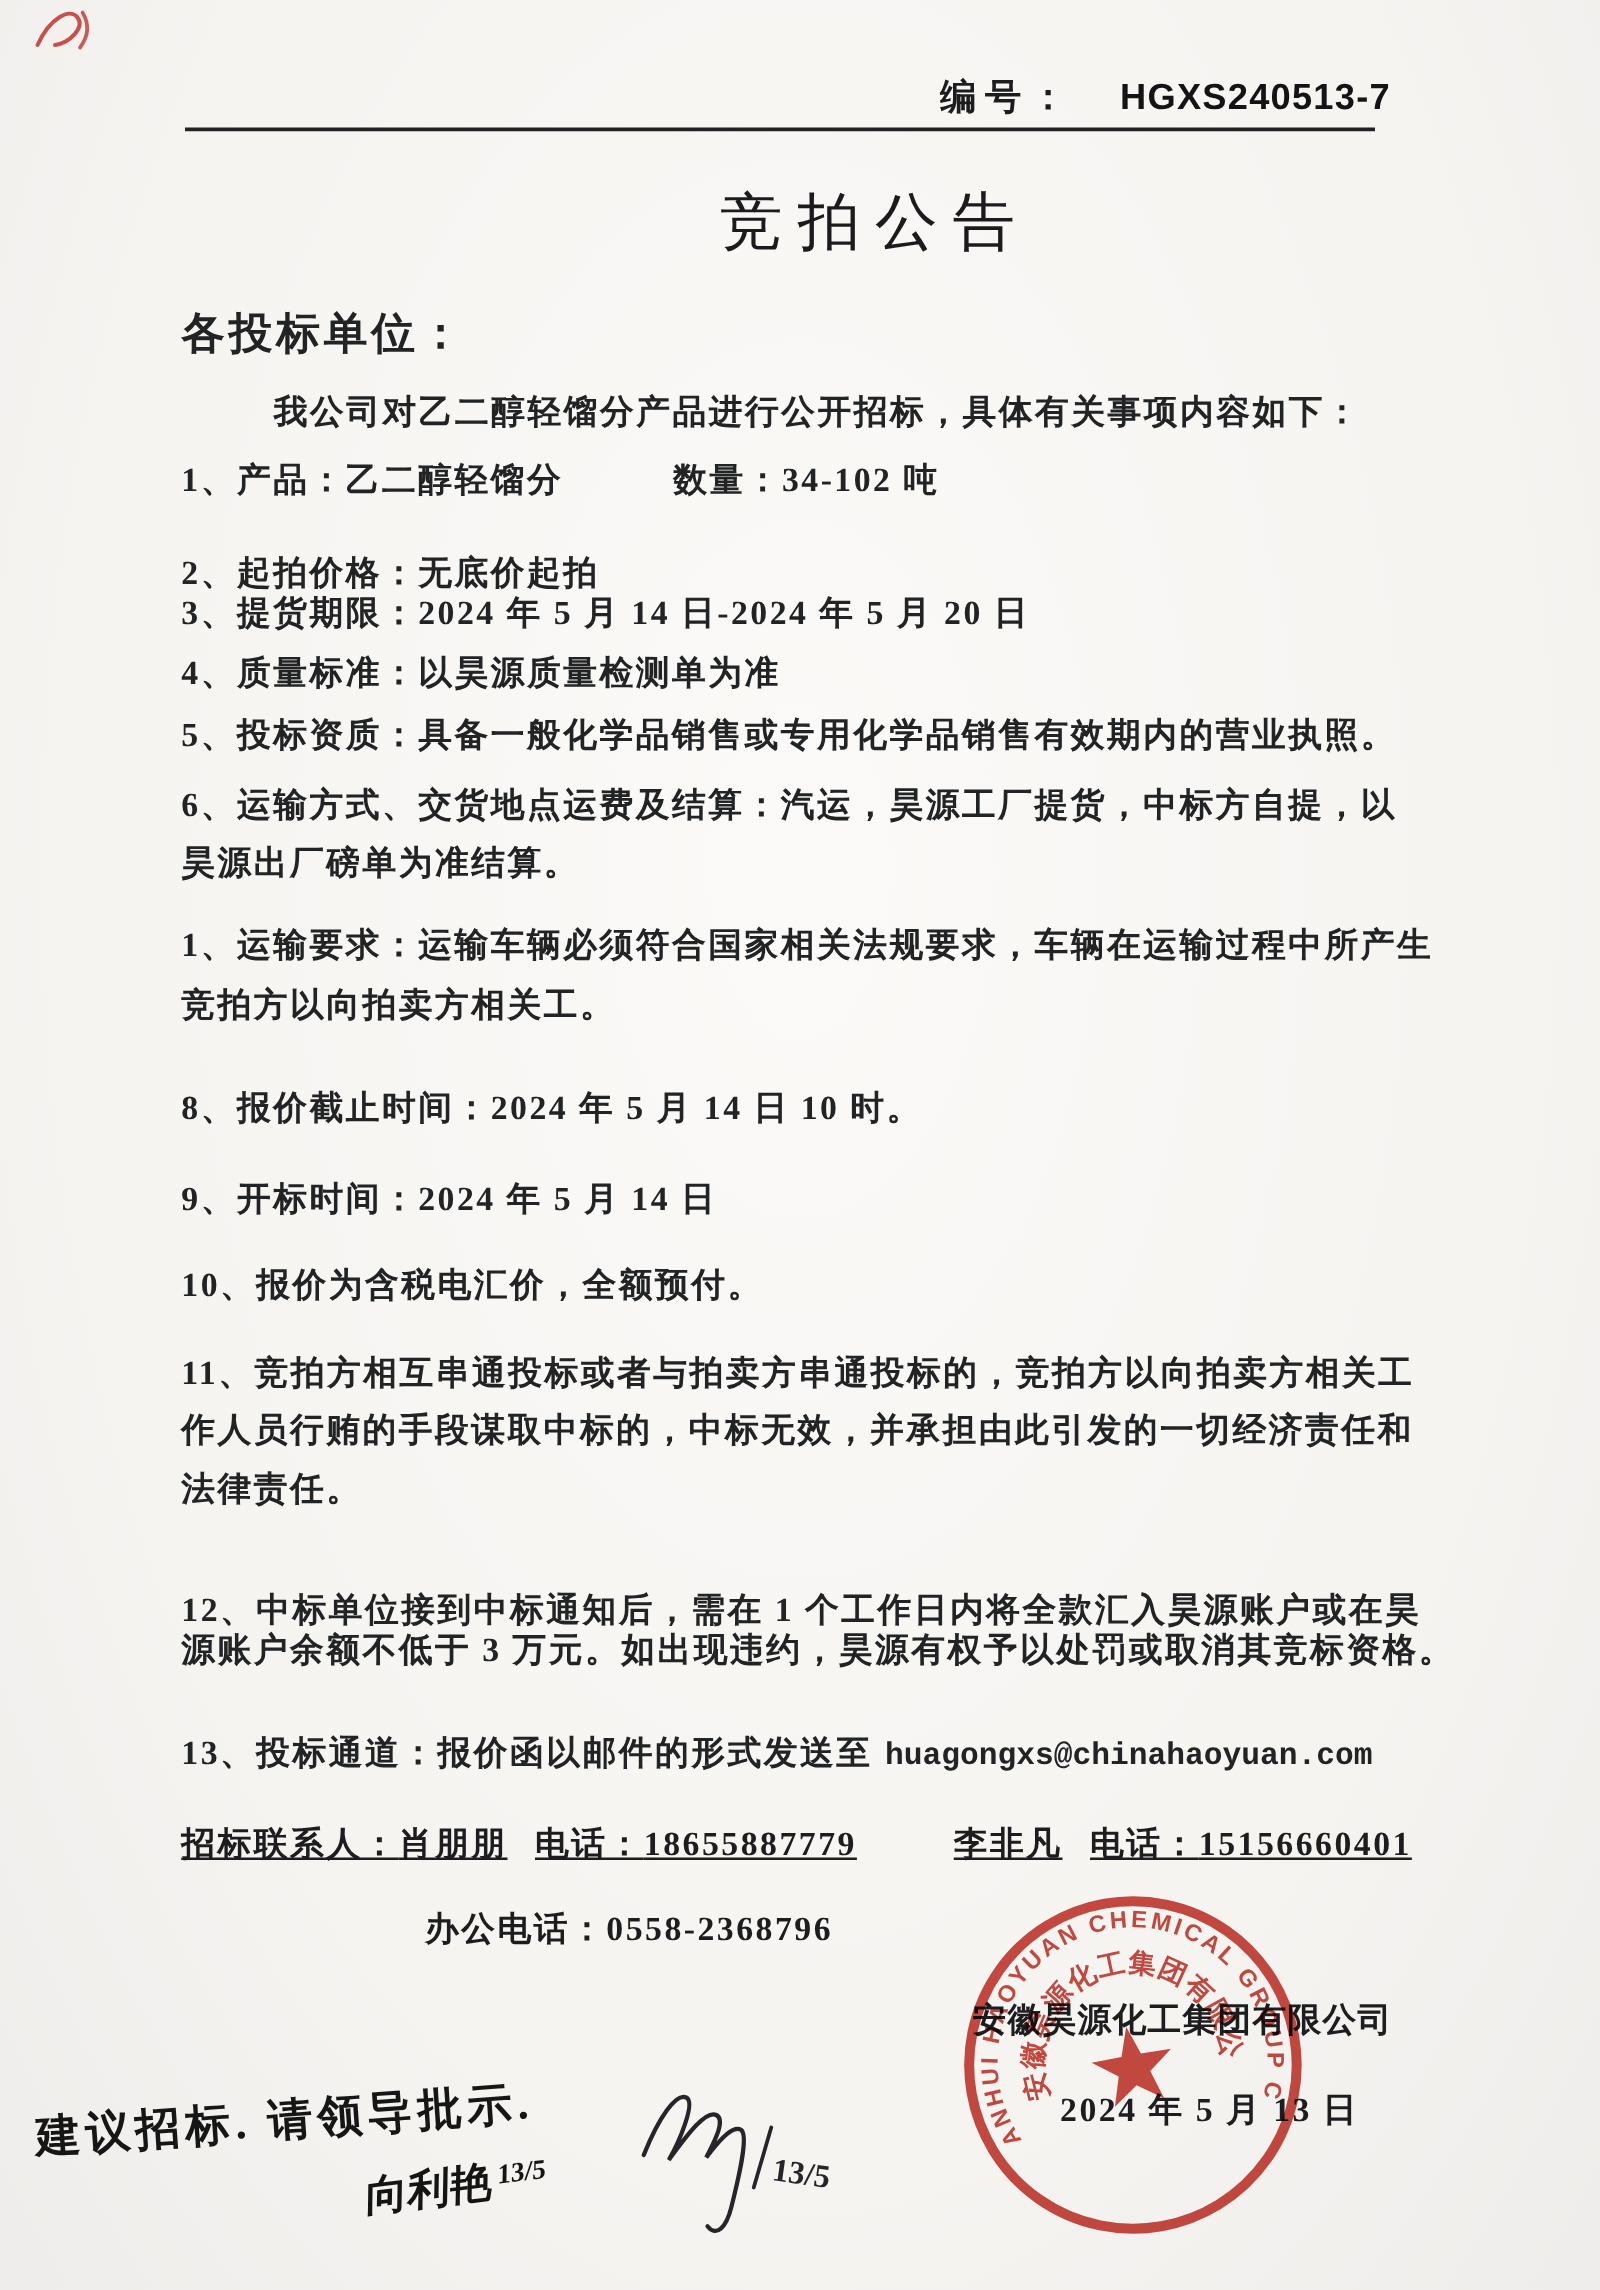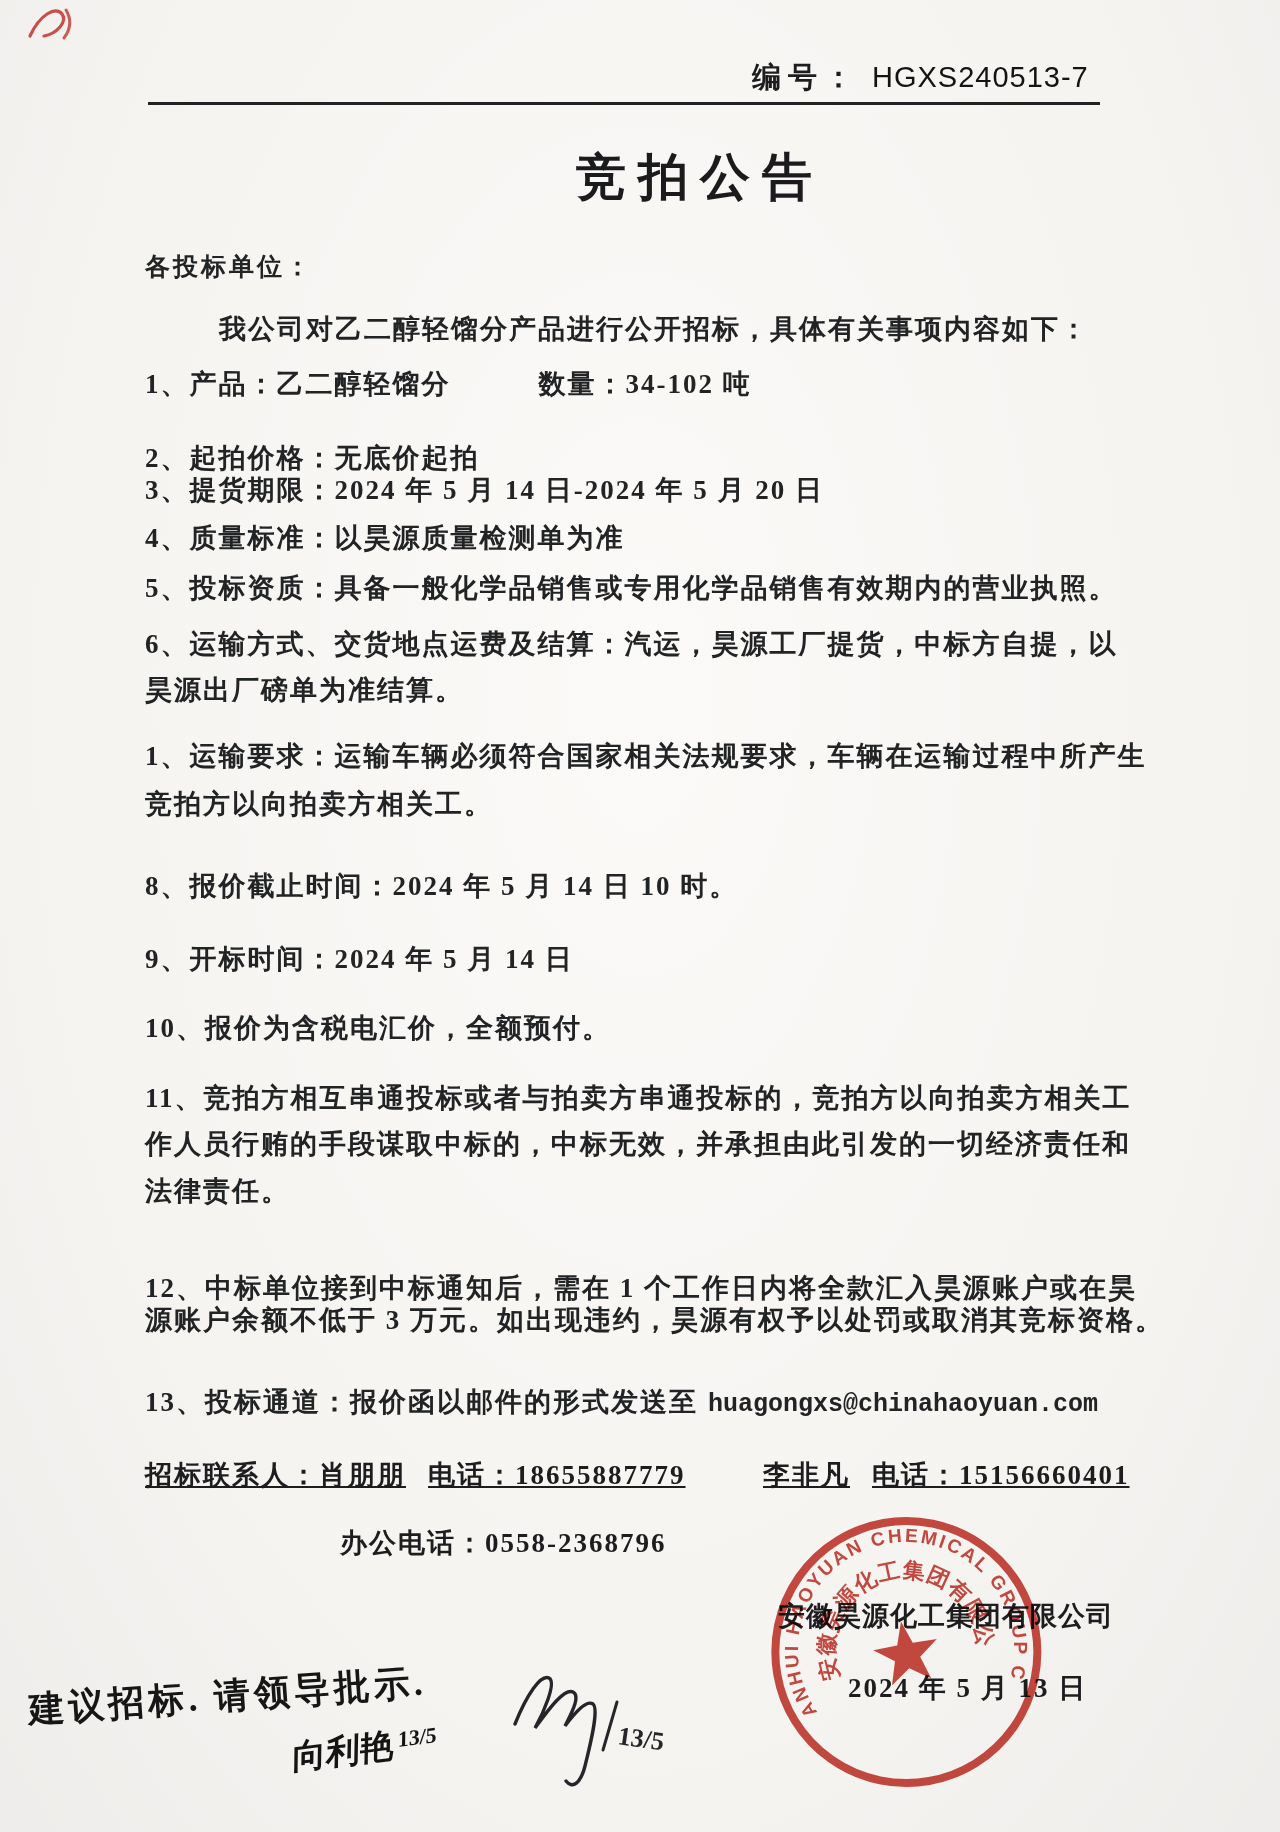"HGXS240513-7" .ref-value { font-weight: 400 -> 700; margin-left: 12px -> 36px }
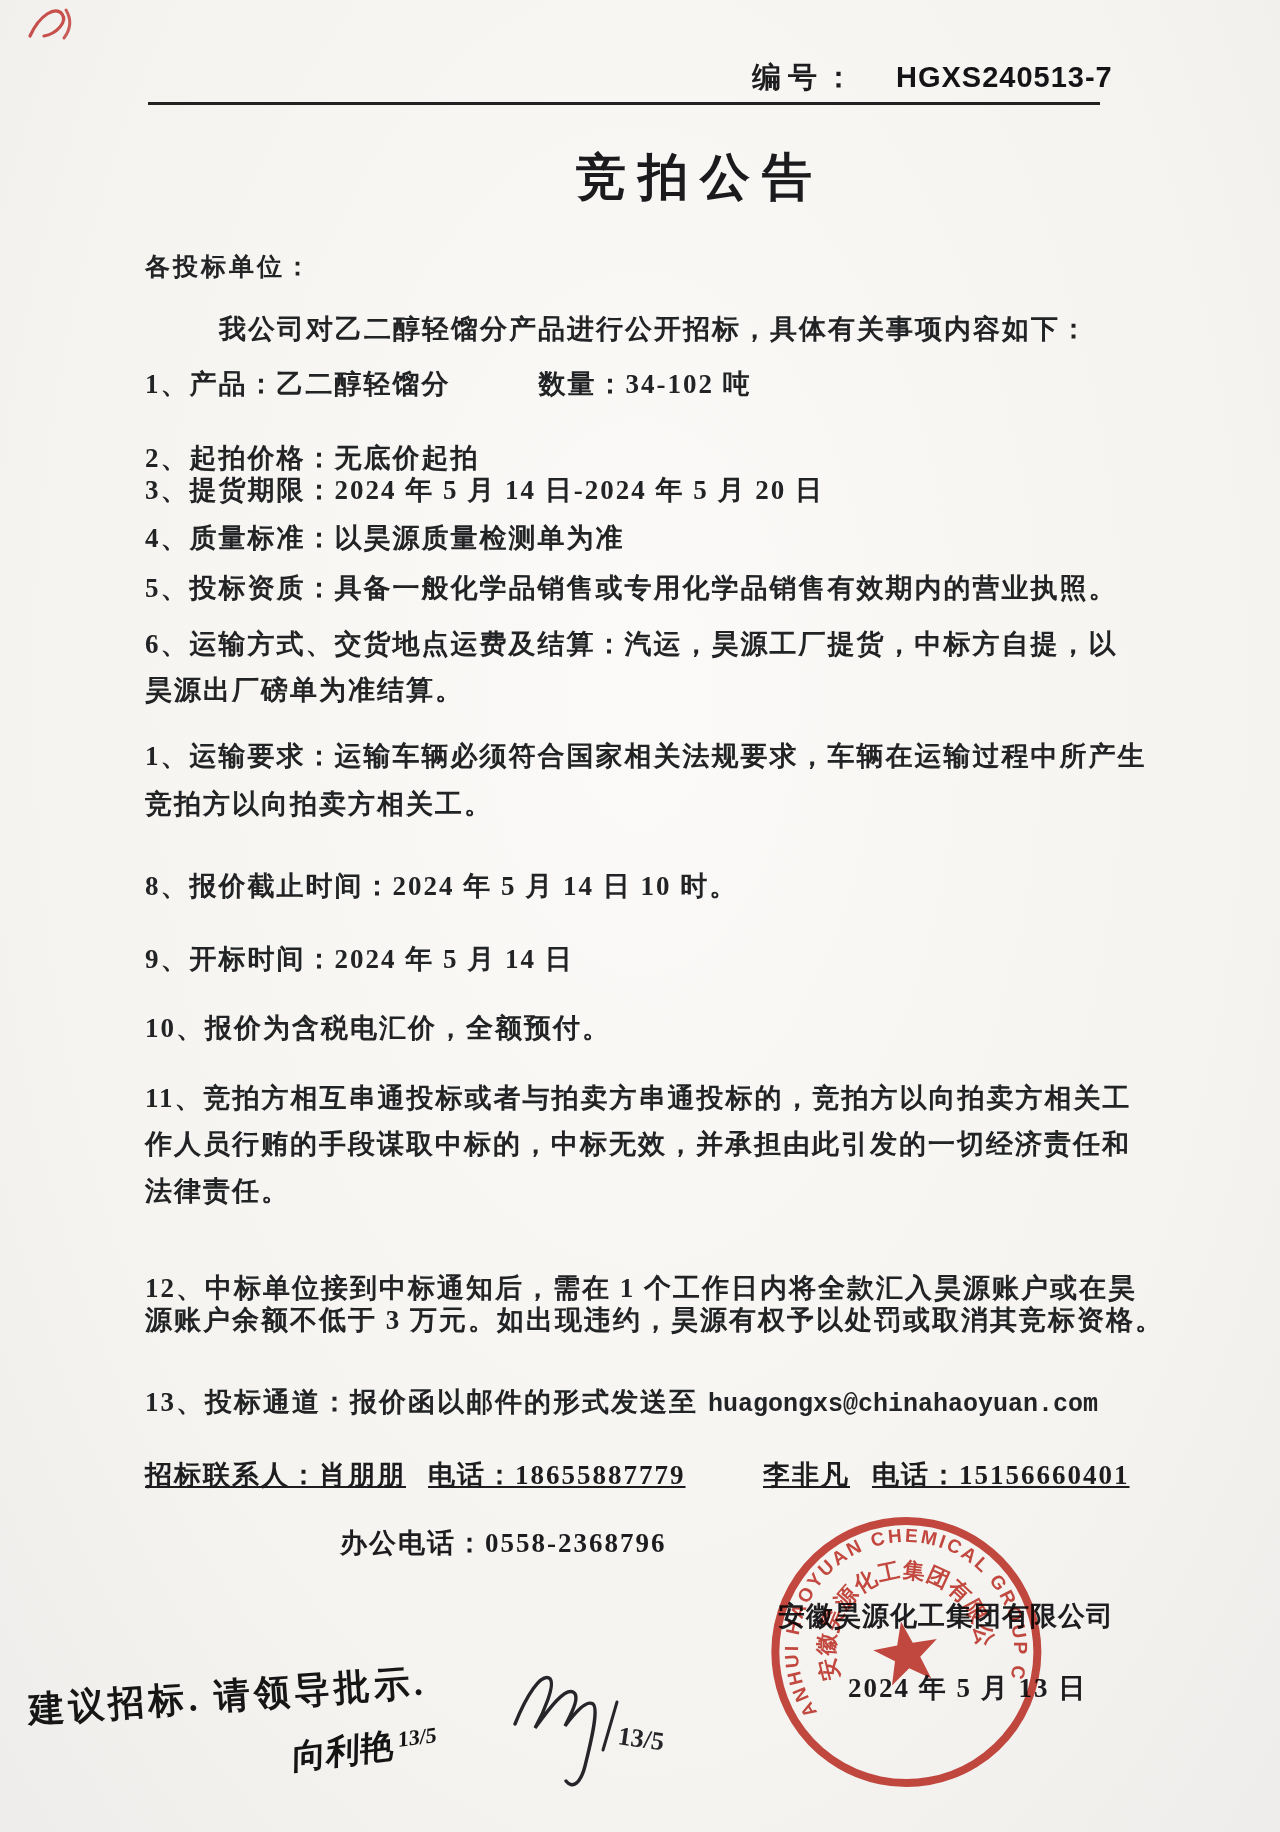"竞拍公告" .doc-title { font-weight: 700 -> 400 }
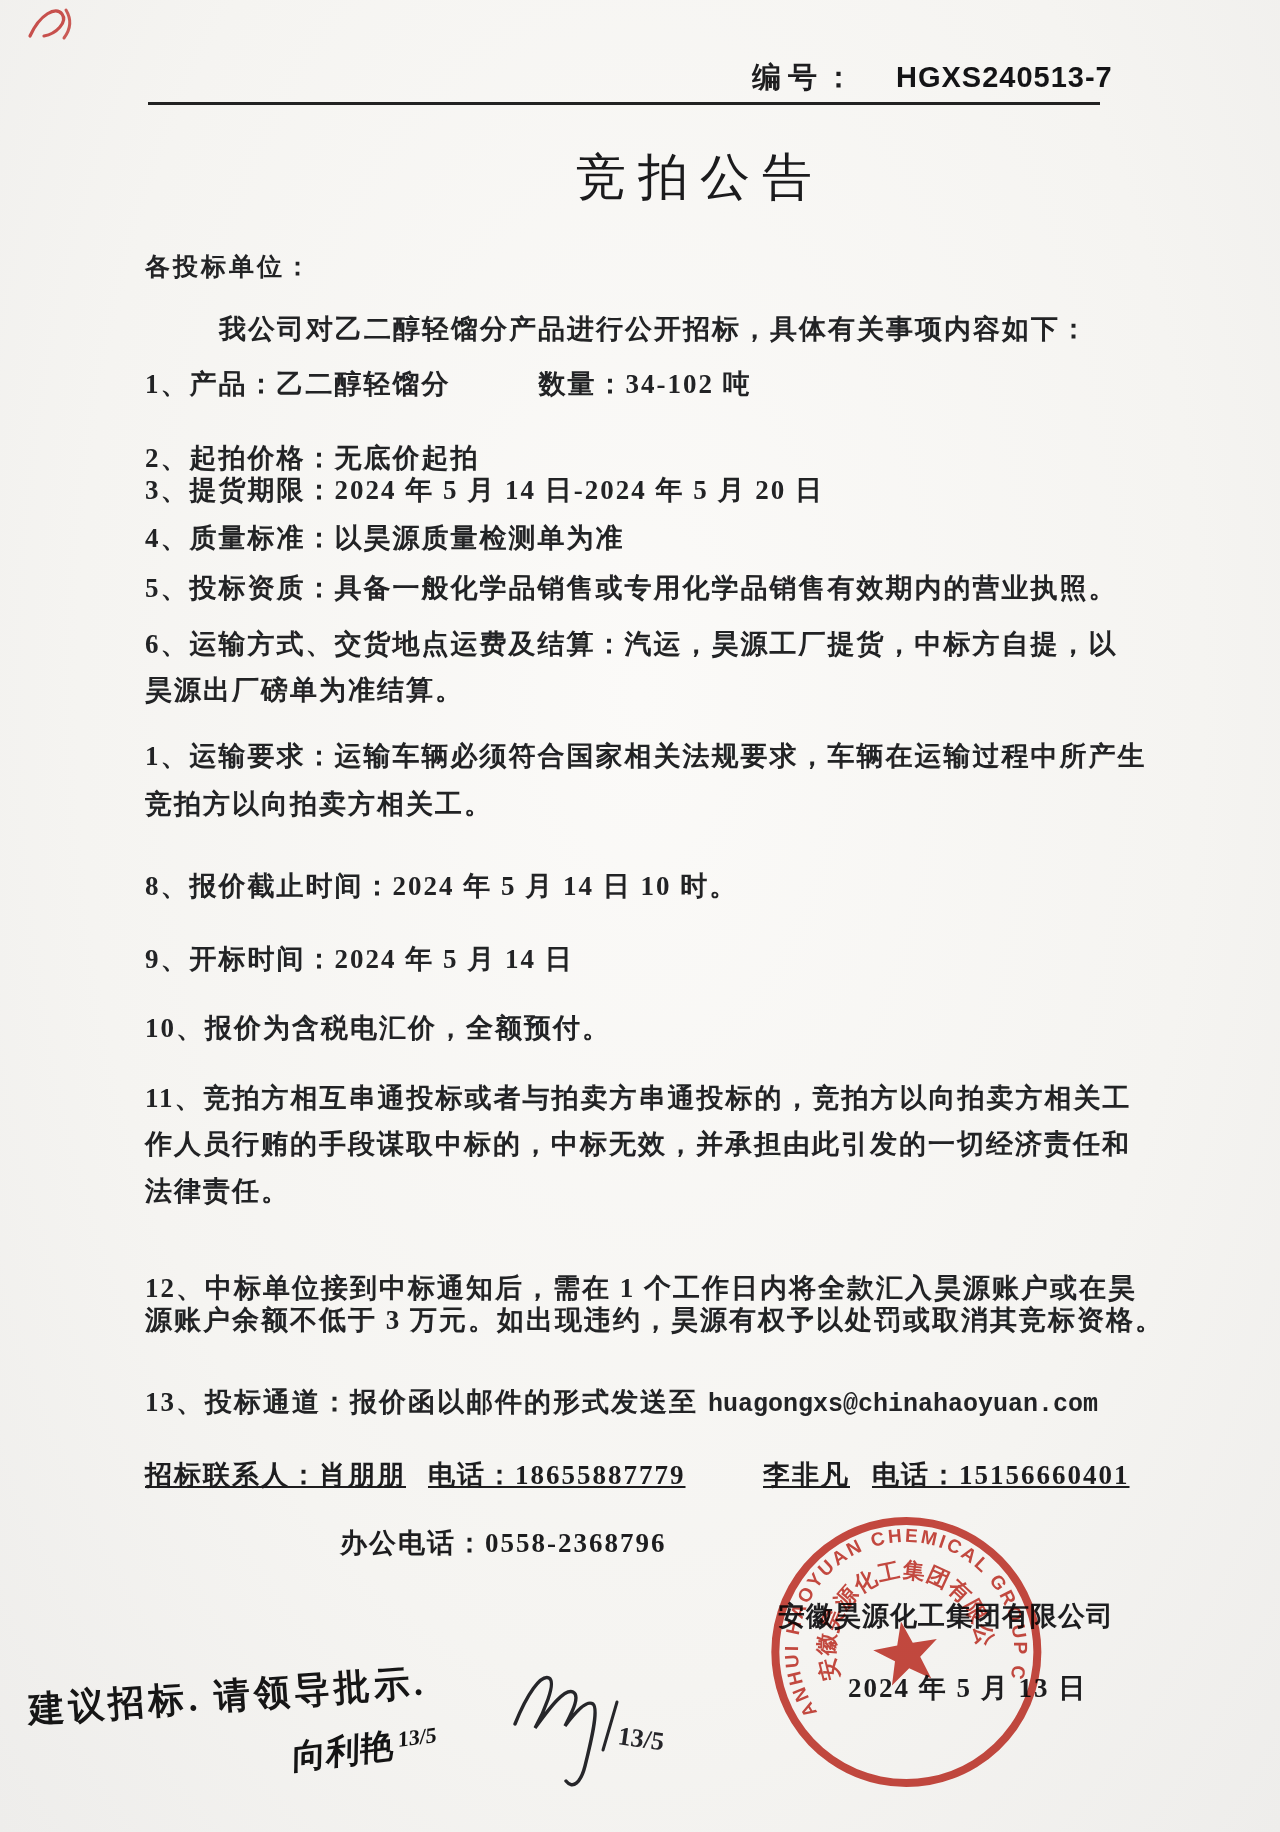"各投标单位：" .salutation { font-size: 25px -> 35px }
